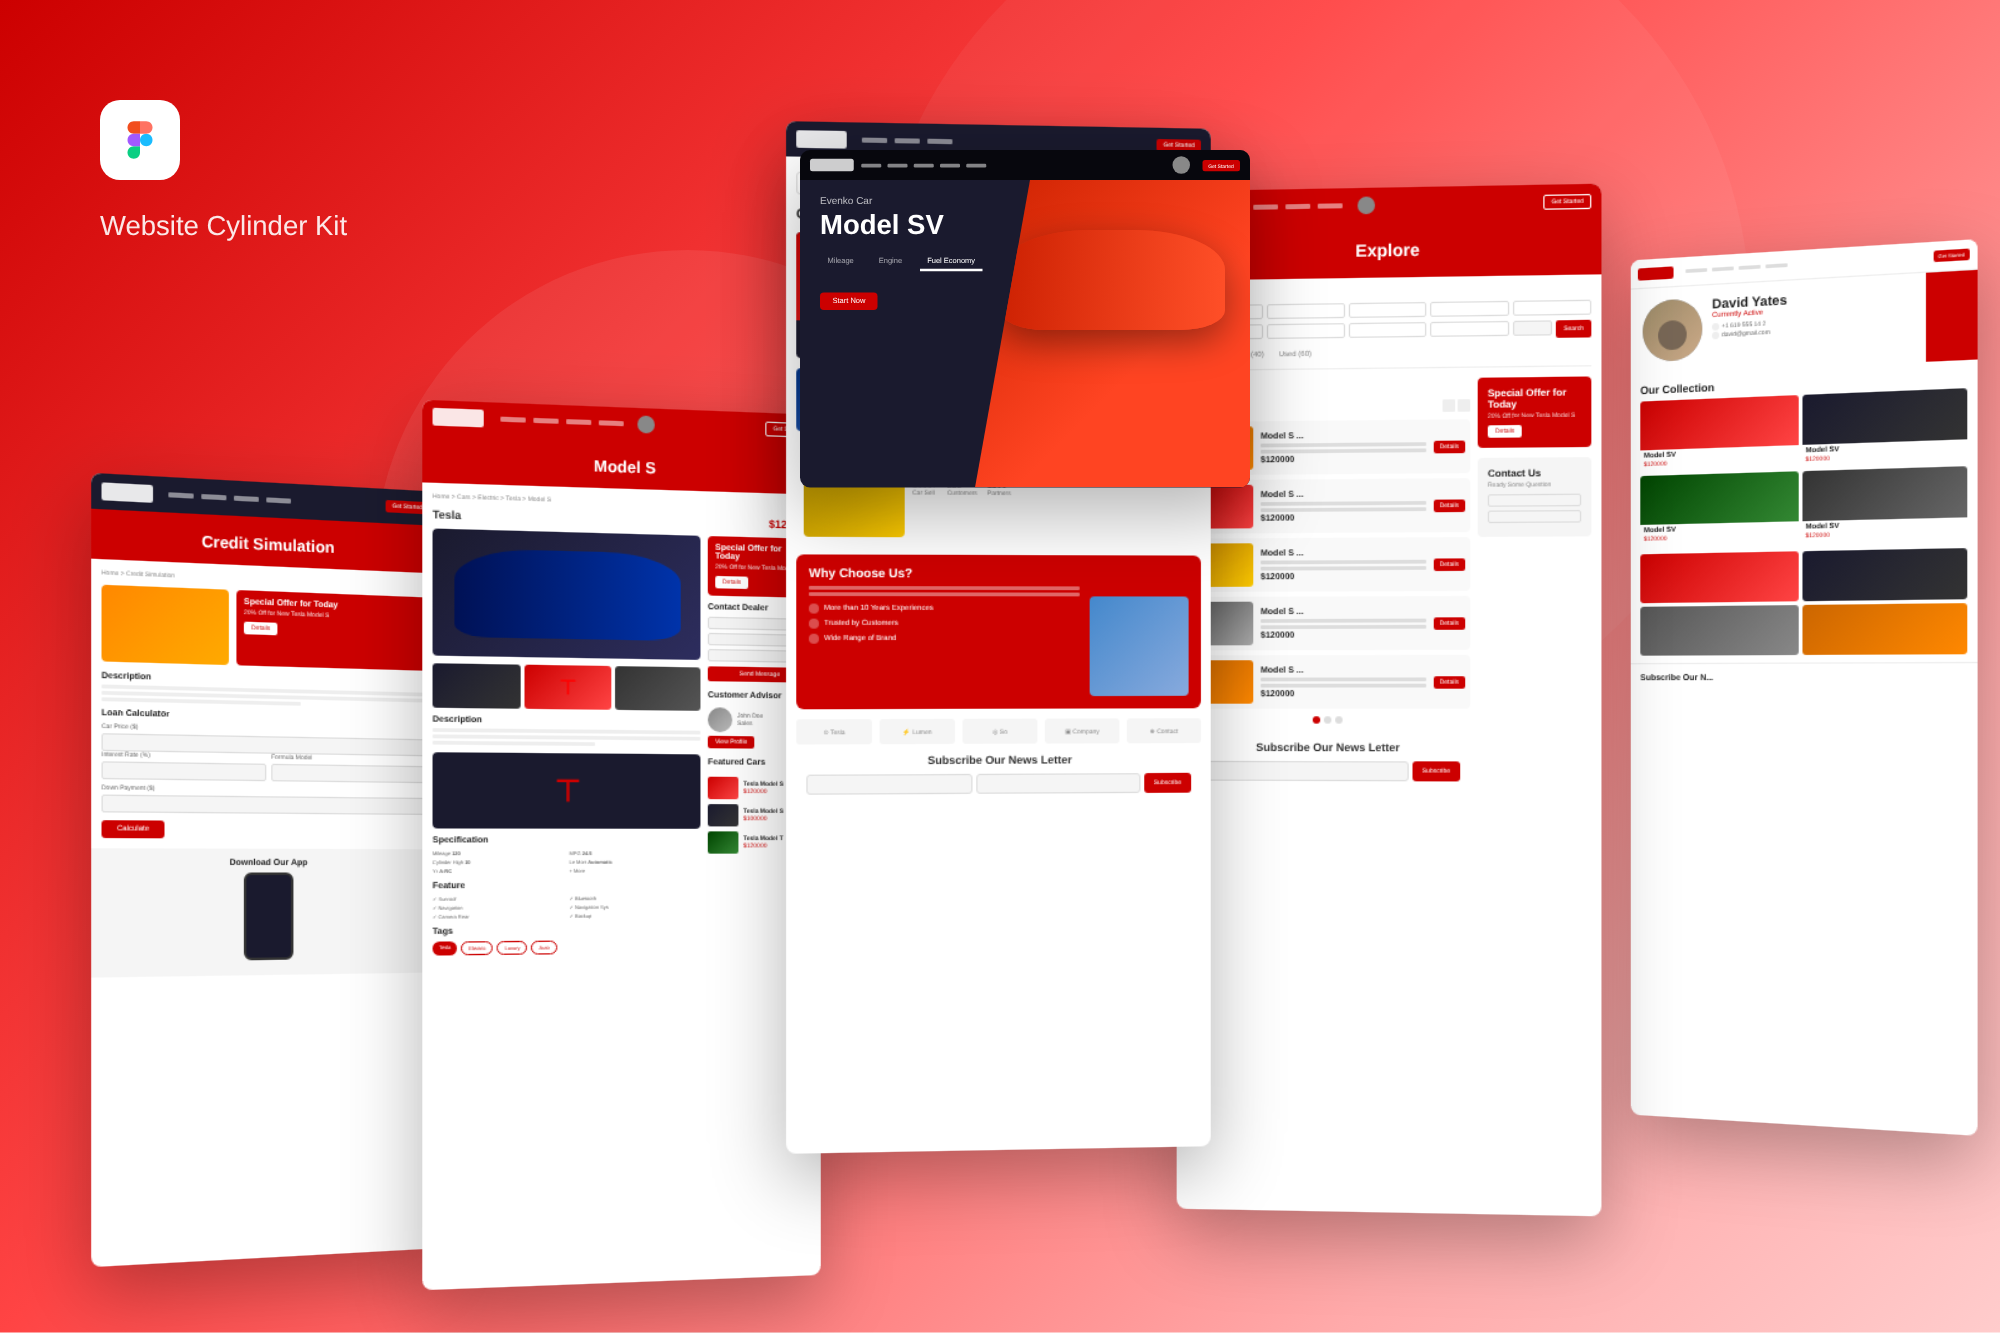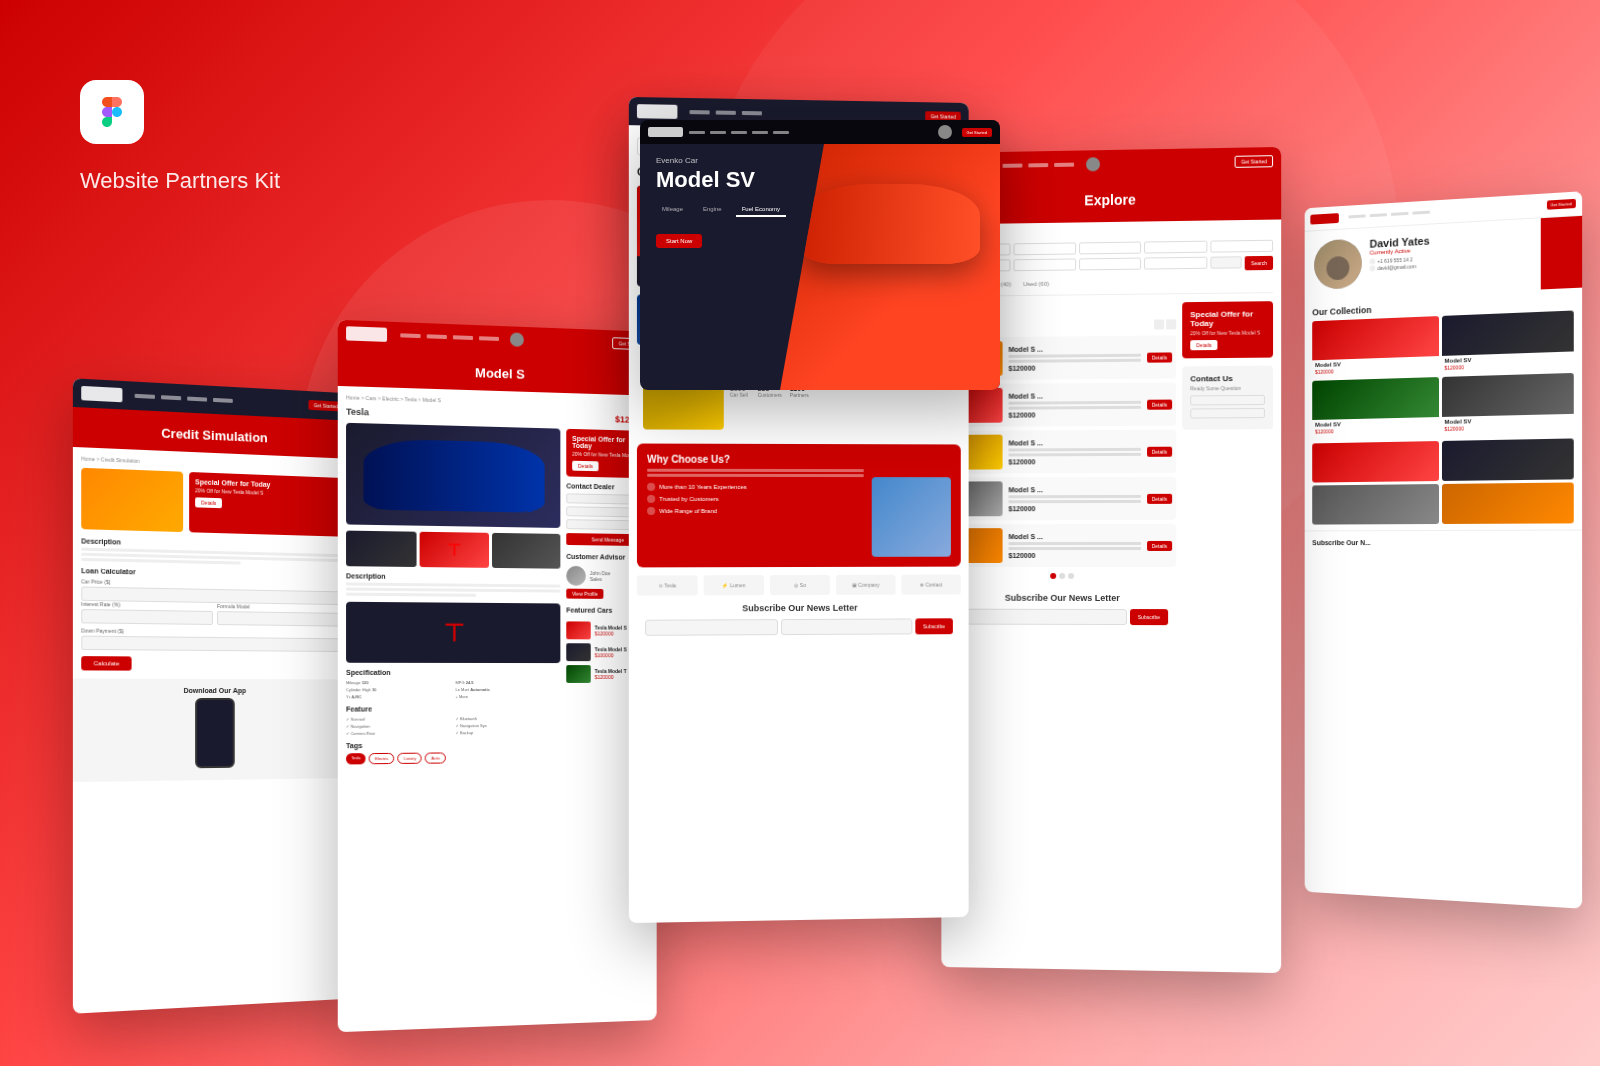"Website Partners Kit" div.hero-subtitle { text: Partners -> Cylinder }
